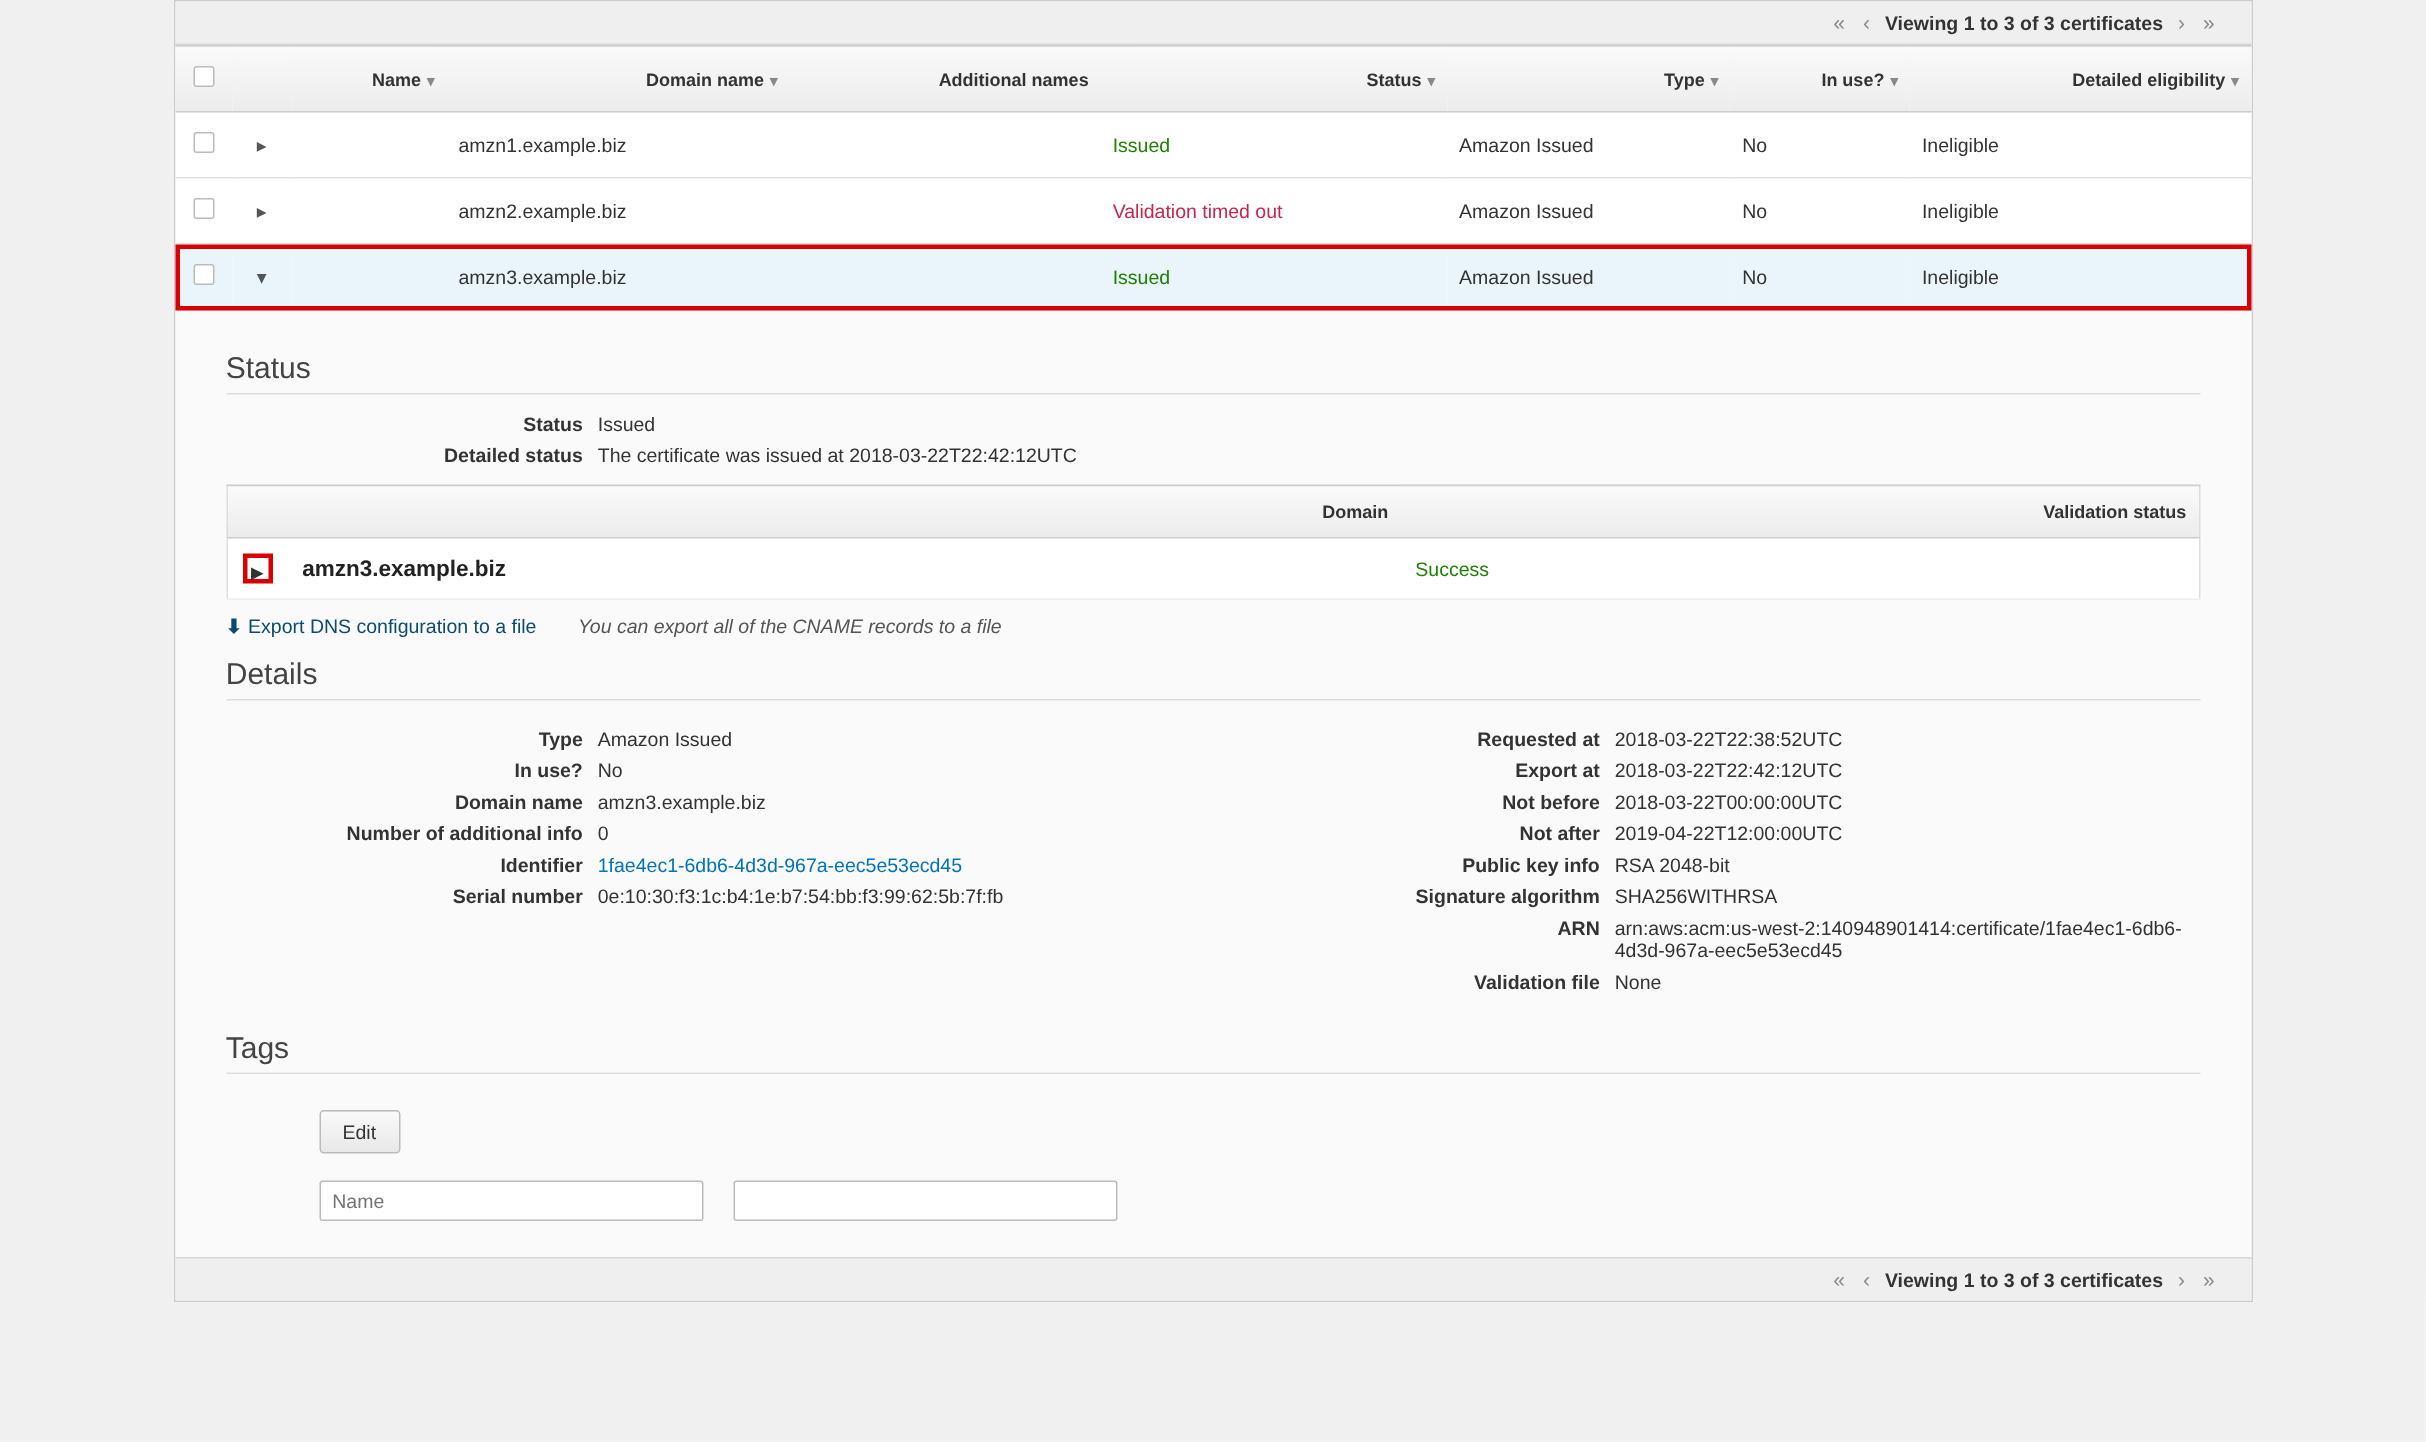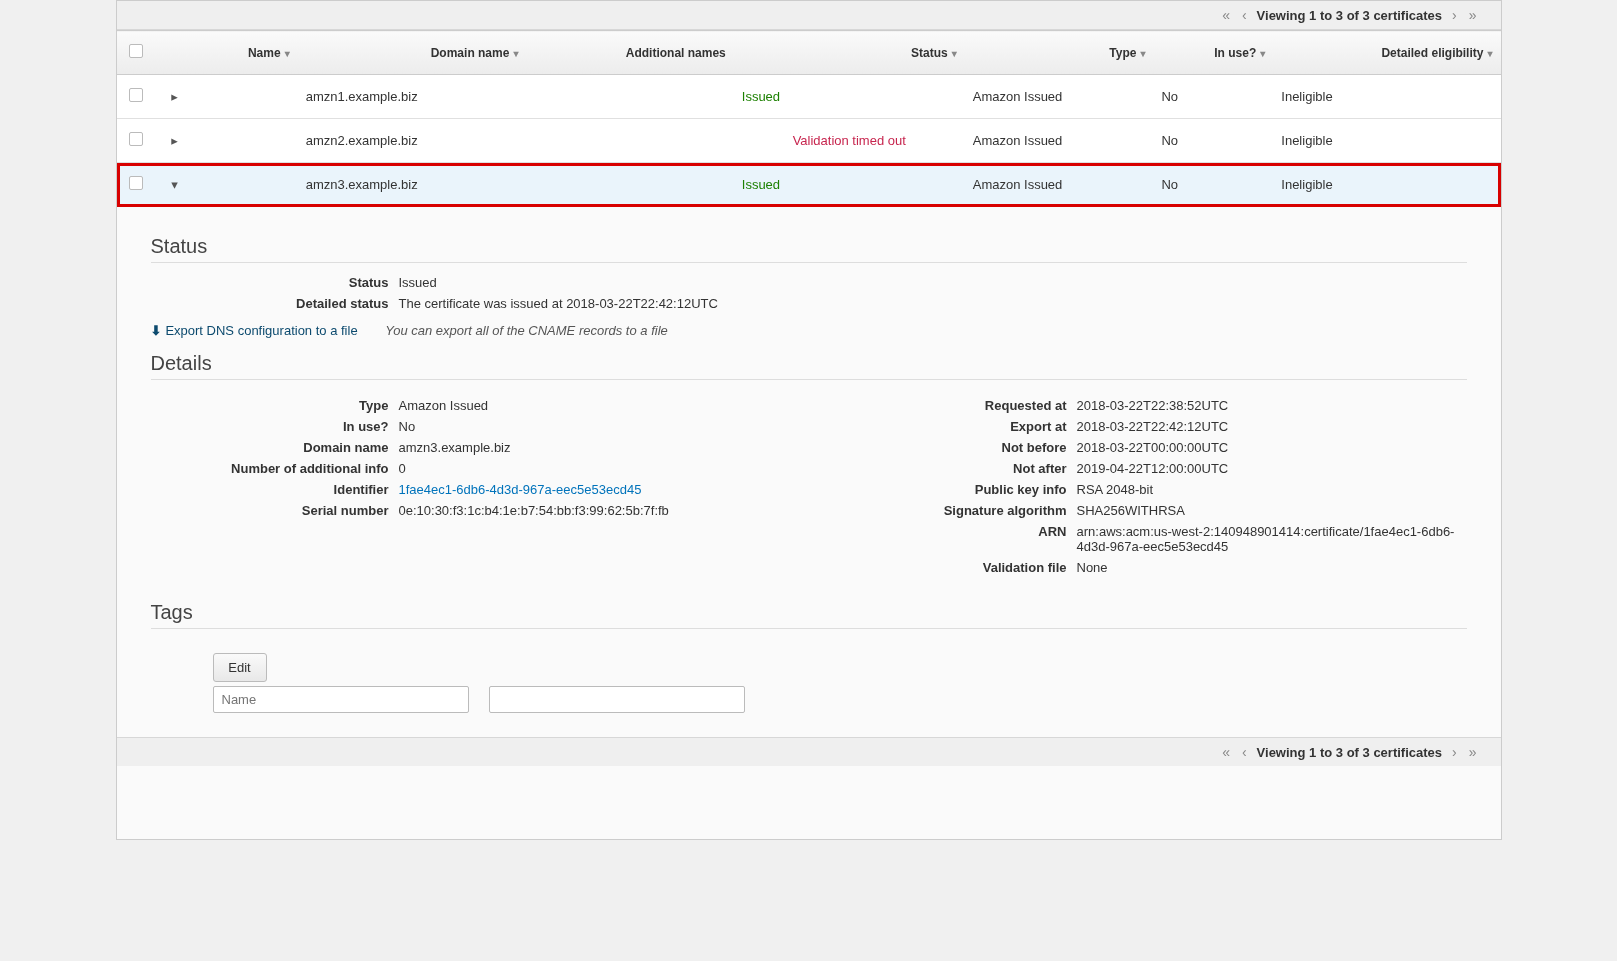"Validation timed out" .status-red { text-align: center -> none }
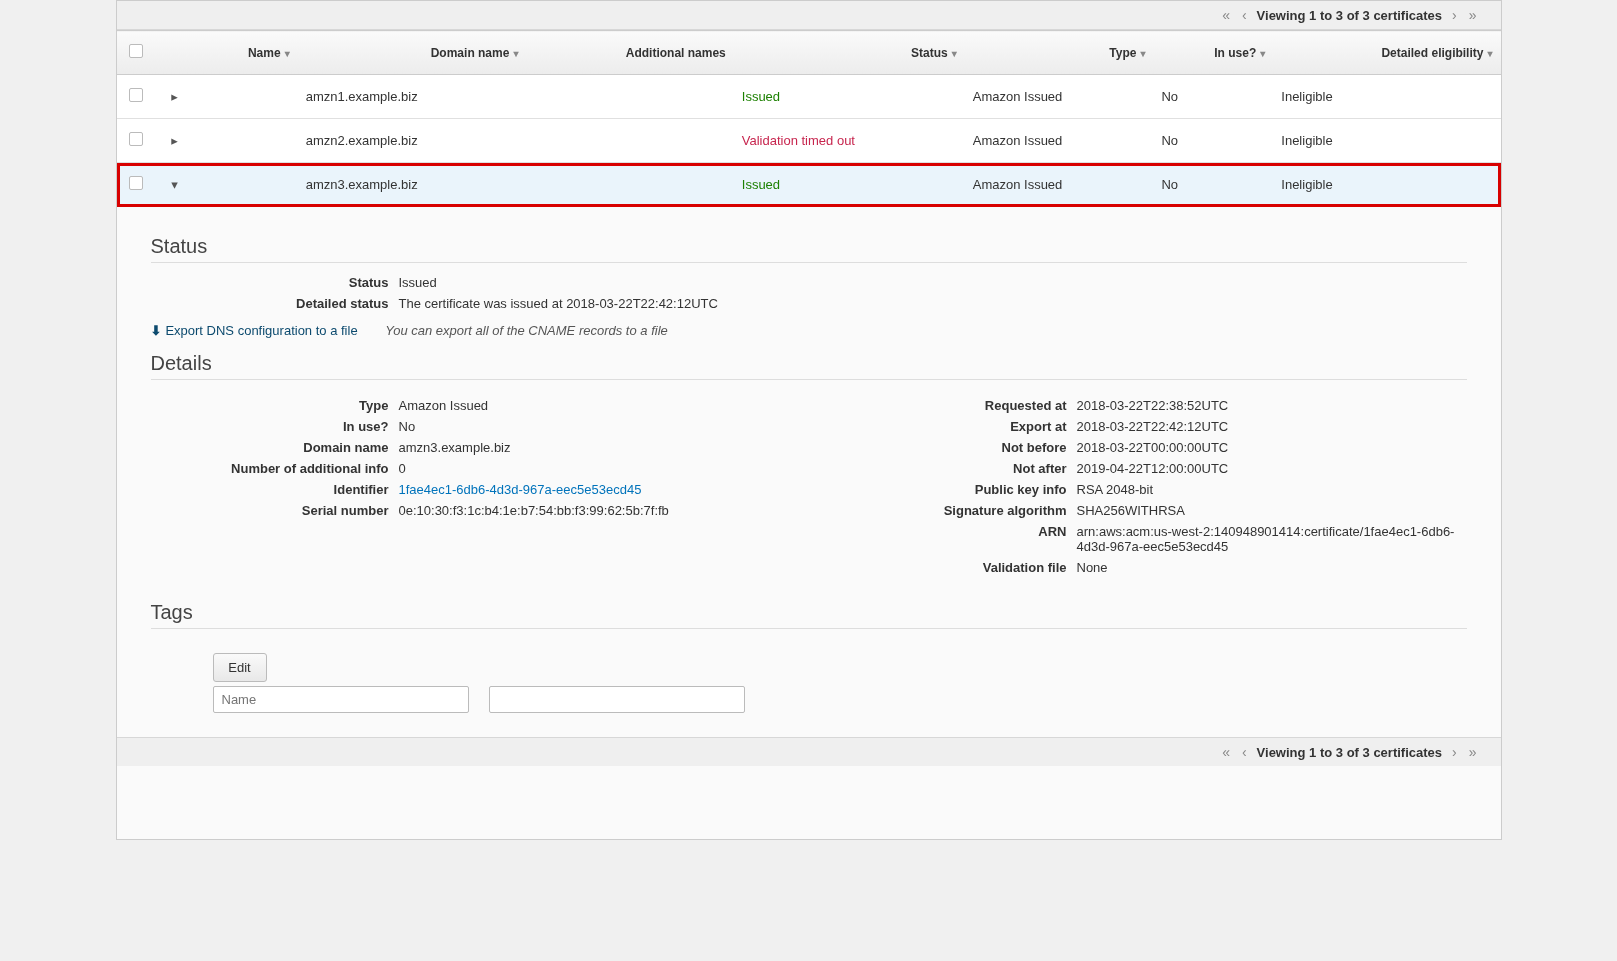"Domain" table.domain-table { html: none -> <table> <thead> <tr> <th>Domain</th> <th>Validation status</th> </tr> </thead> <tbody> <tr> <td><span>▶</span></td> <td>amzn3.example.biz</td> <td>Success</td> </tr> </tbody> </table> }
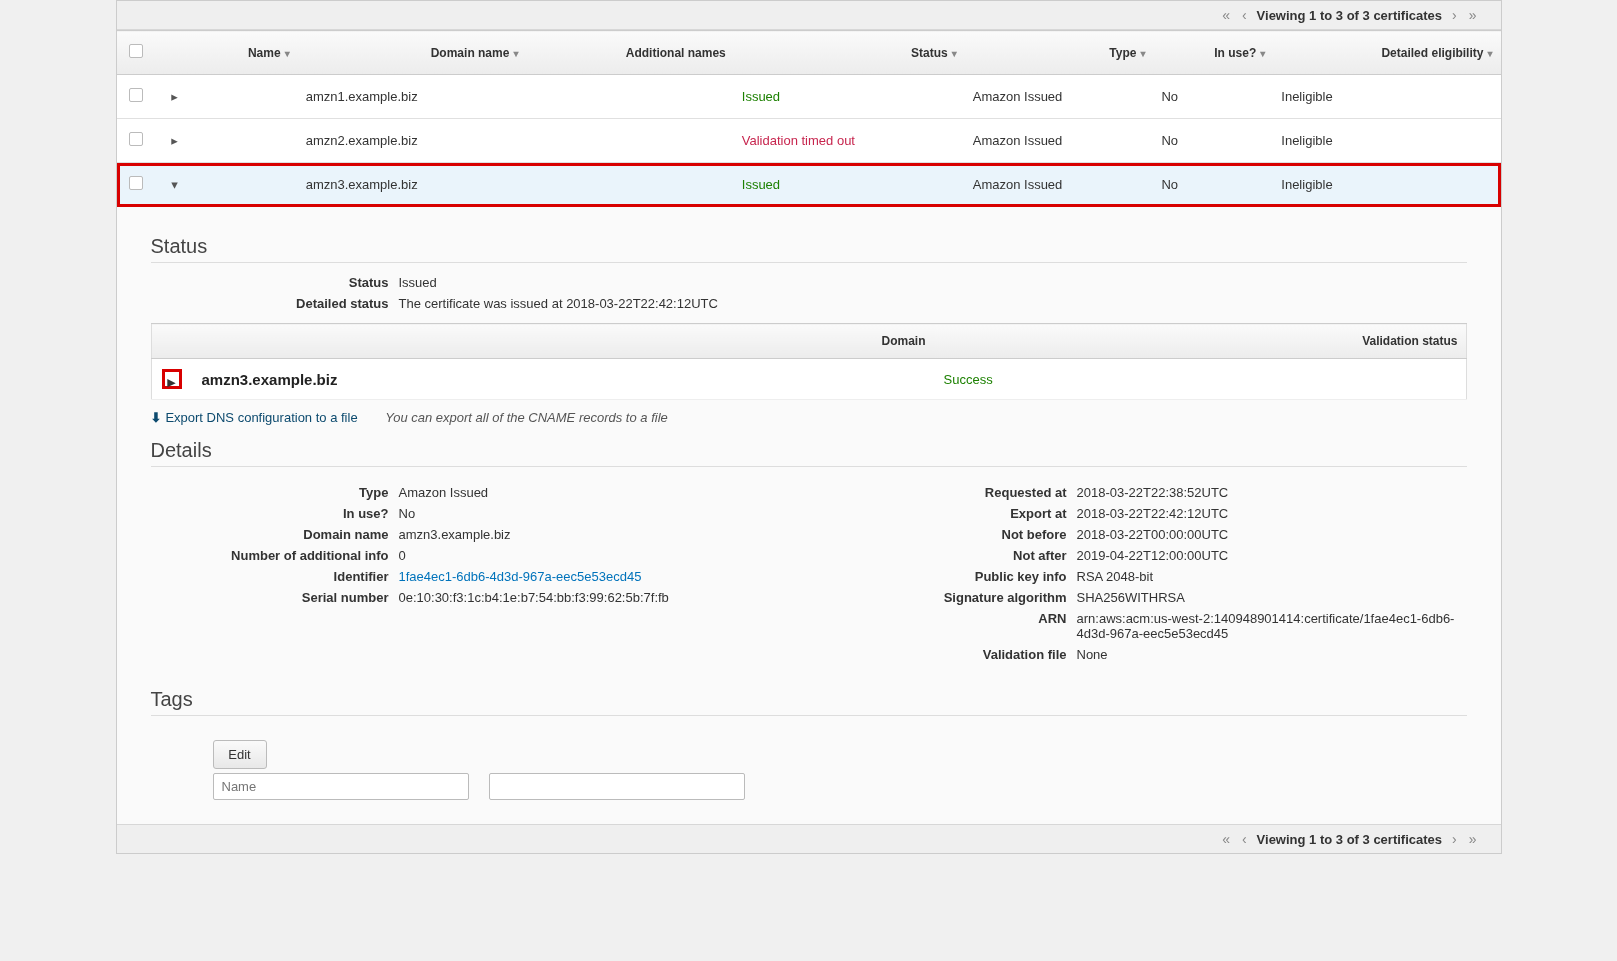"Edit" .tags-area { gap: 4px -> 18px }
